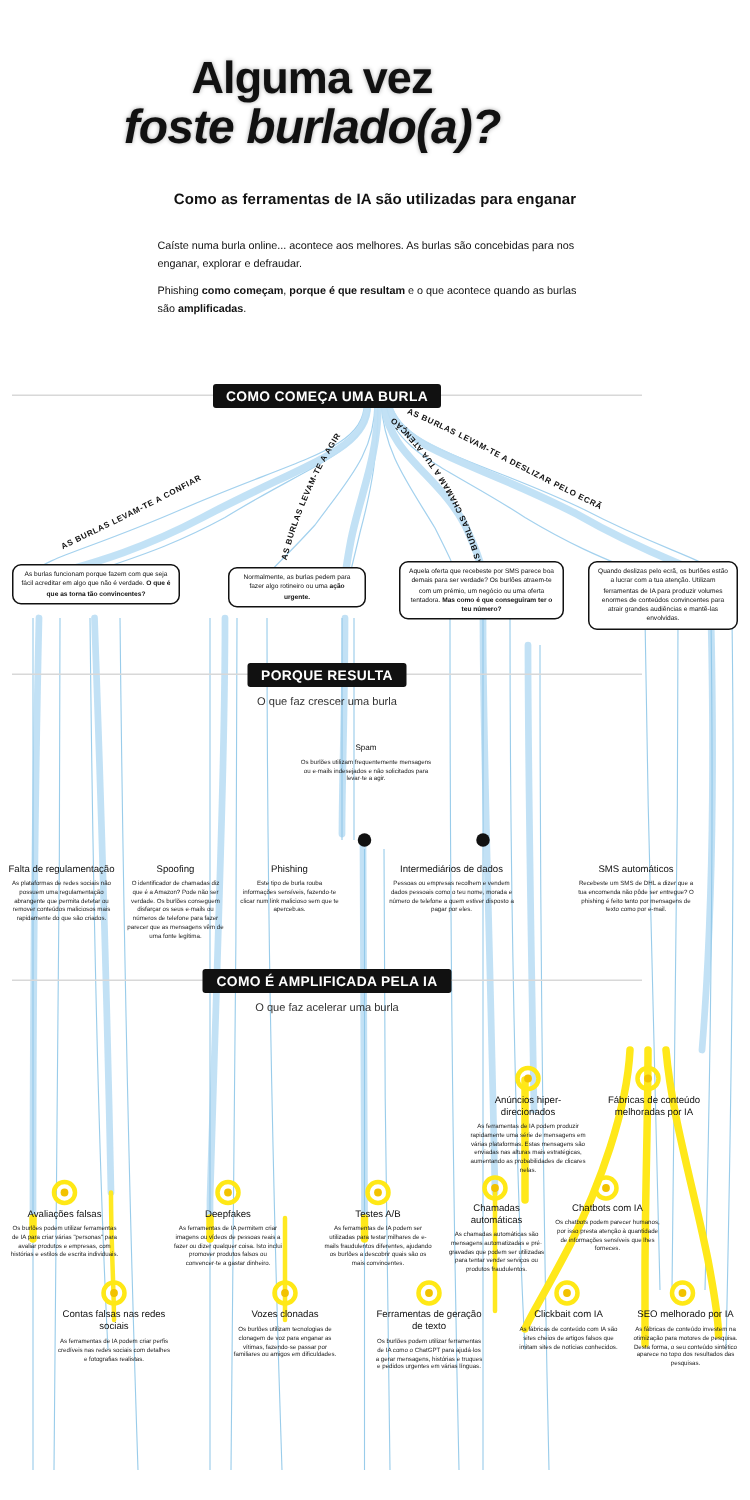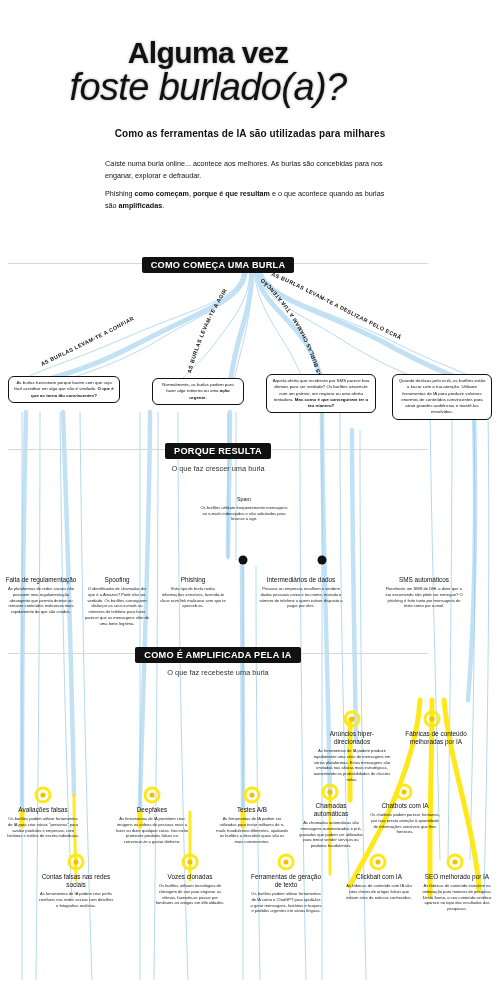"foste burlado(a)?" .title-l2 { font-size: 38px -> 32px; font-weight: 400 -> 700 }
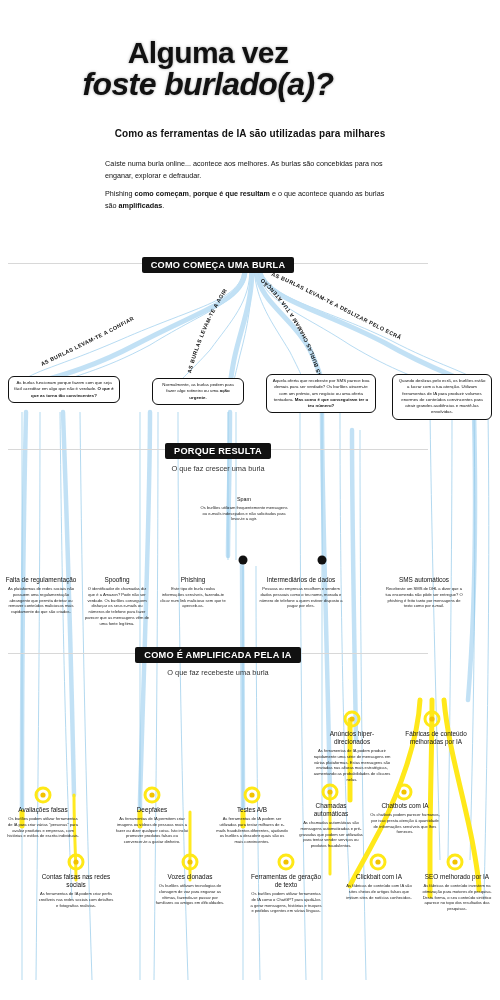"Como as ferramentas de IA" div.subtitle { text: milhares -> enganar }
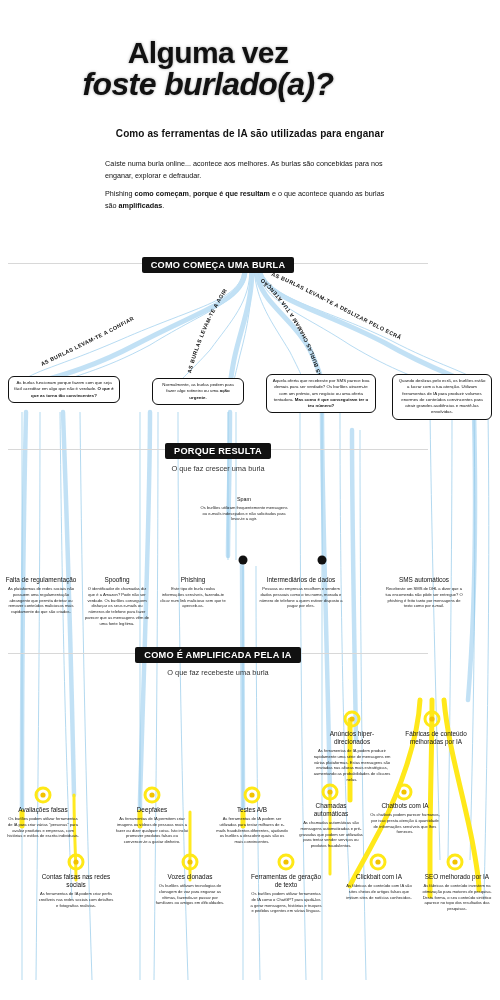"O que faz recebeste uma" span.cap { text: recebeste -> acelerar }
